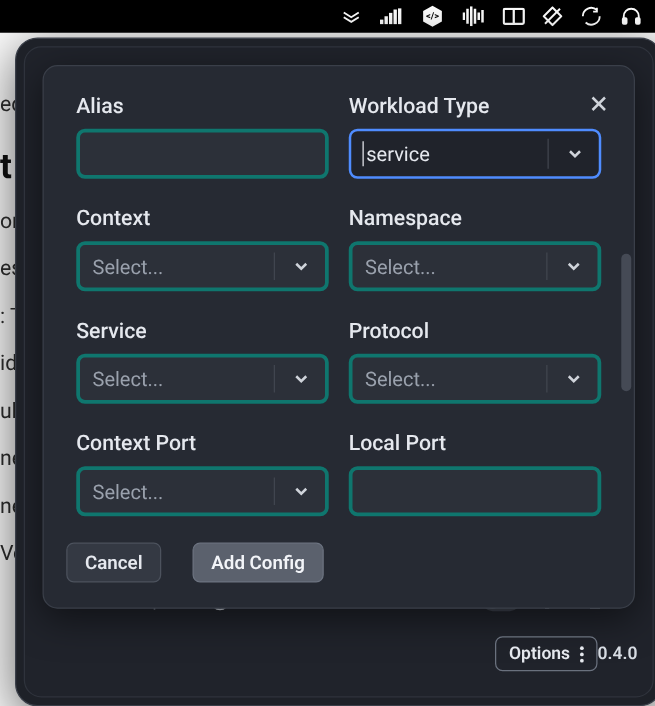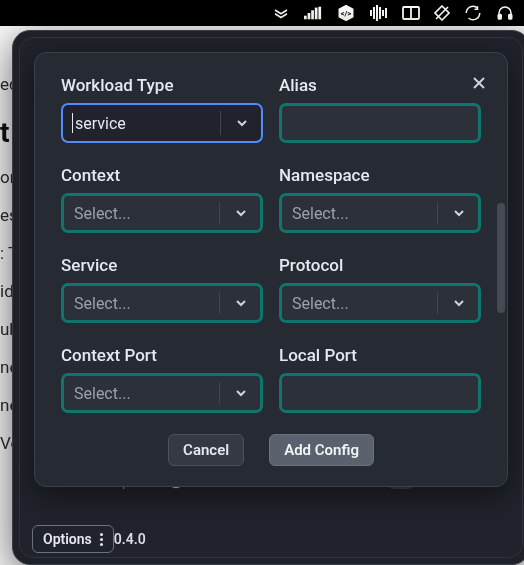"Workload Type" div.field { order: before "Alias" -> after "Alias" }
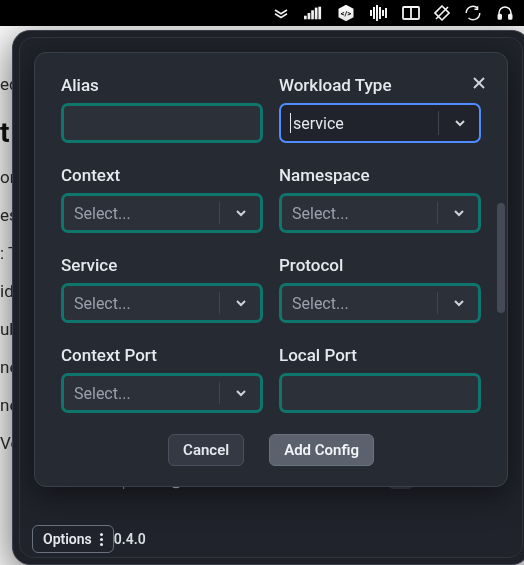"Cancel" .modal-actions { justify-content: center -> flex-start }
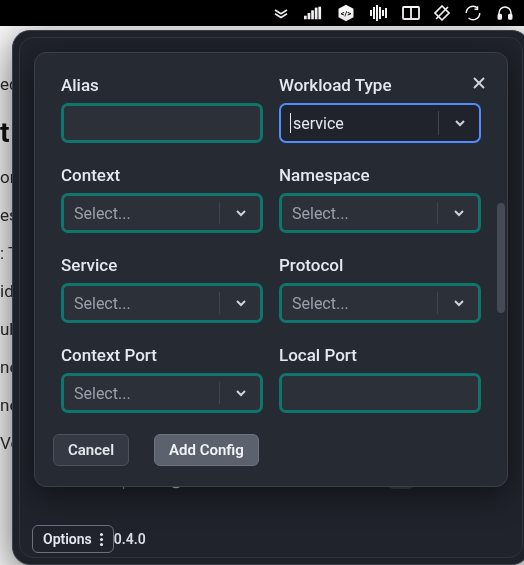"Options" .footer-bar { bottom: 4px -> 20px; justify-content: flex-start -> flex-end }
